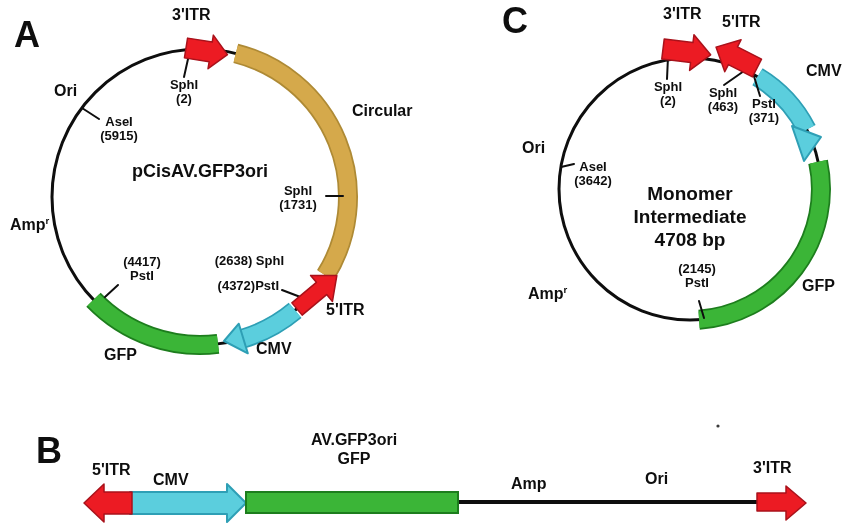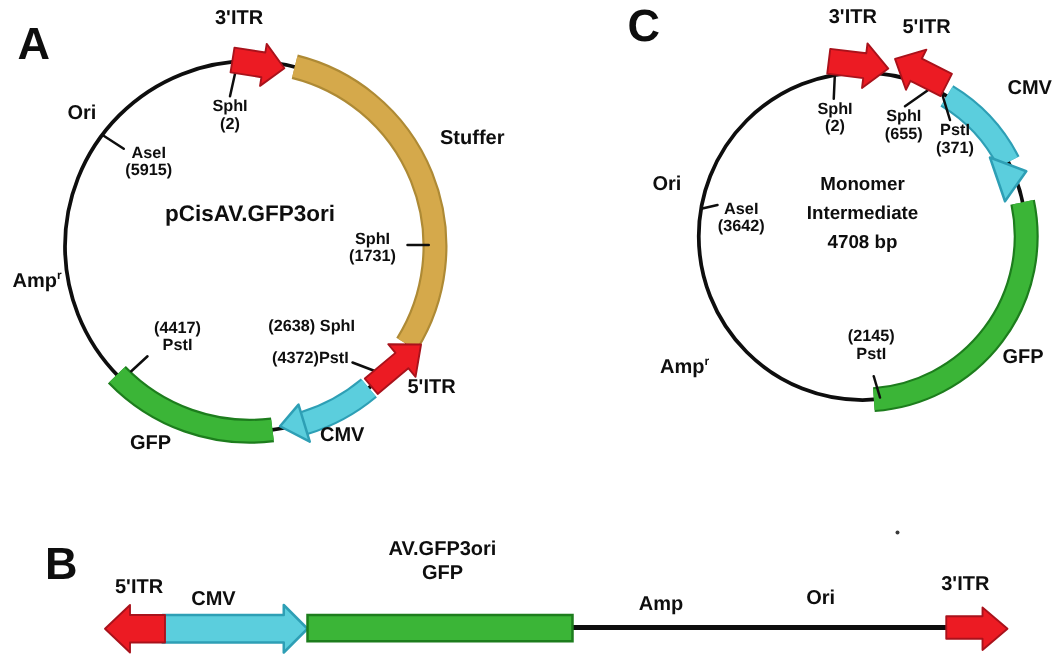"Stuffer" div.lbl { text: Stuffer -> Circular }
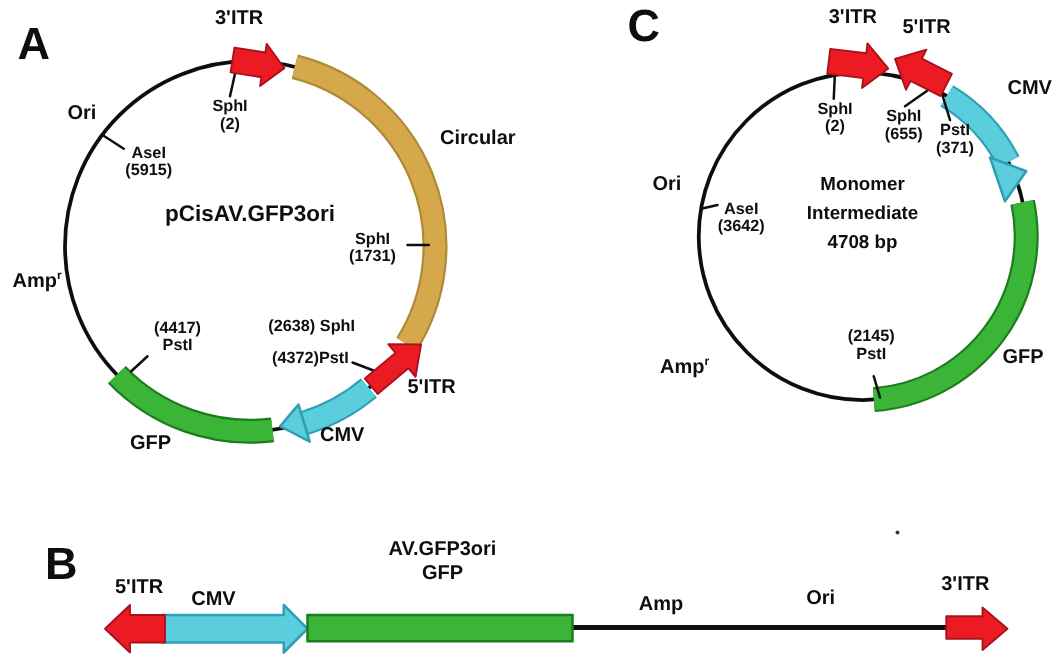"(655)" div { text: 655 -> 463 }
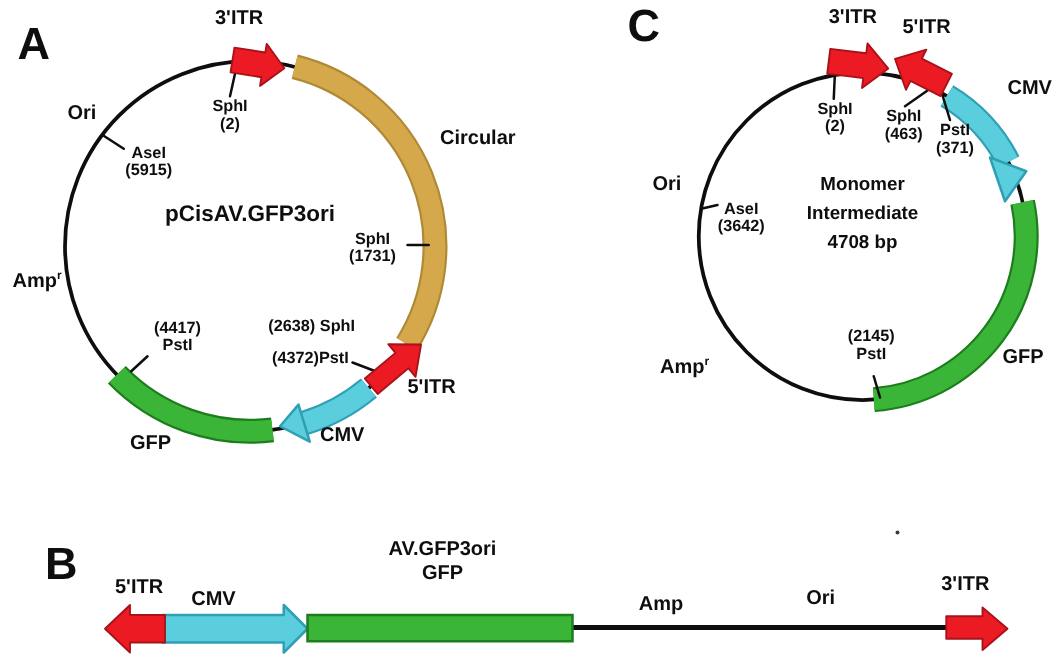"Monomer" .c-title { font-size: 15px -> 19px; margin-top: none -> 46px }
